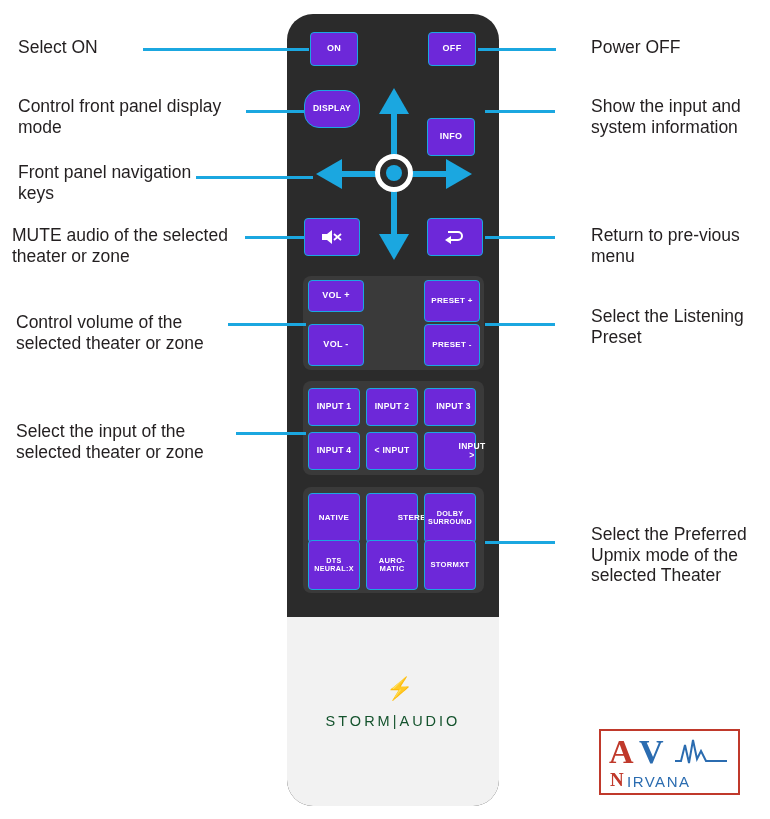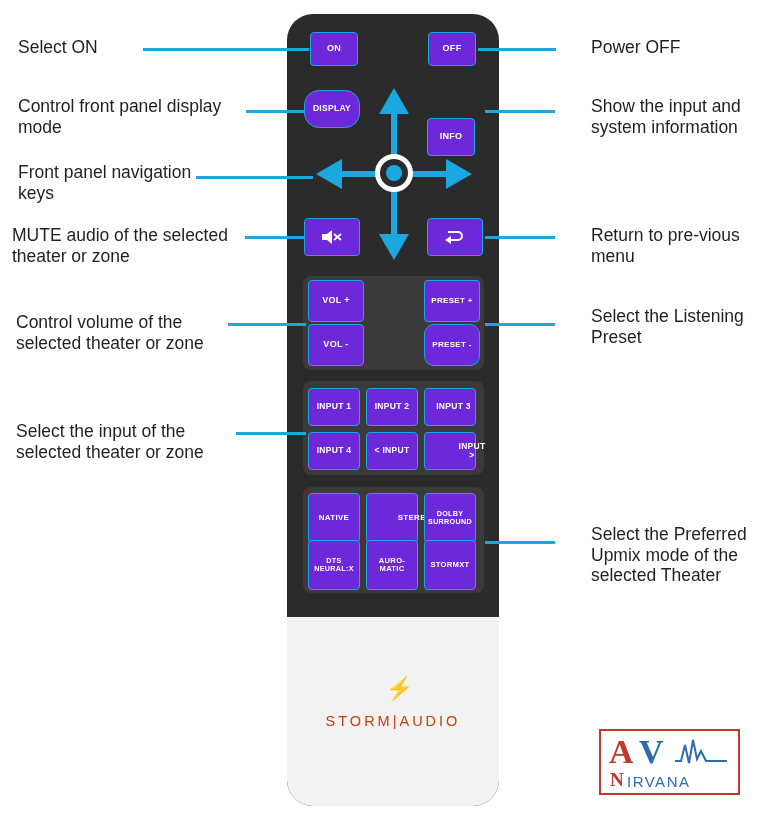"VOL +" #key-volup { height: 42px -> 32px }
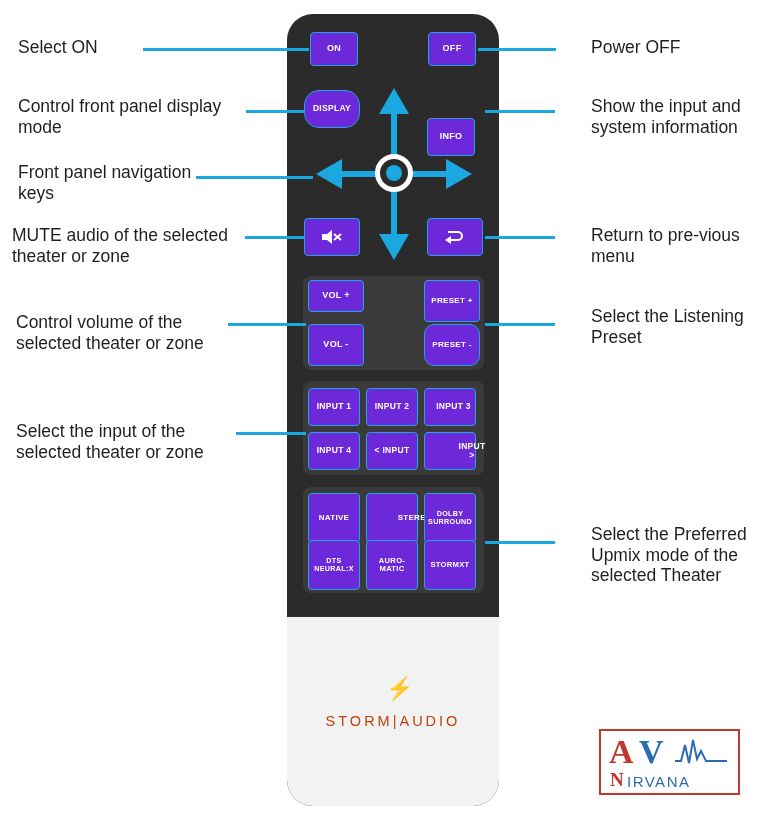"PRESET -" #key-presetdn { border-radius: 10px -> none }
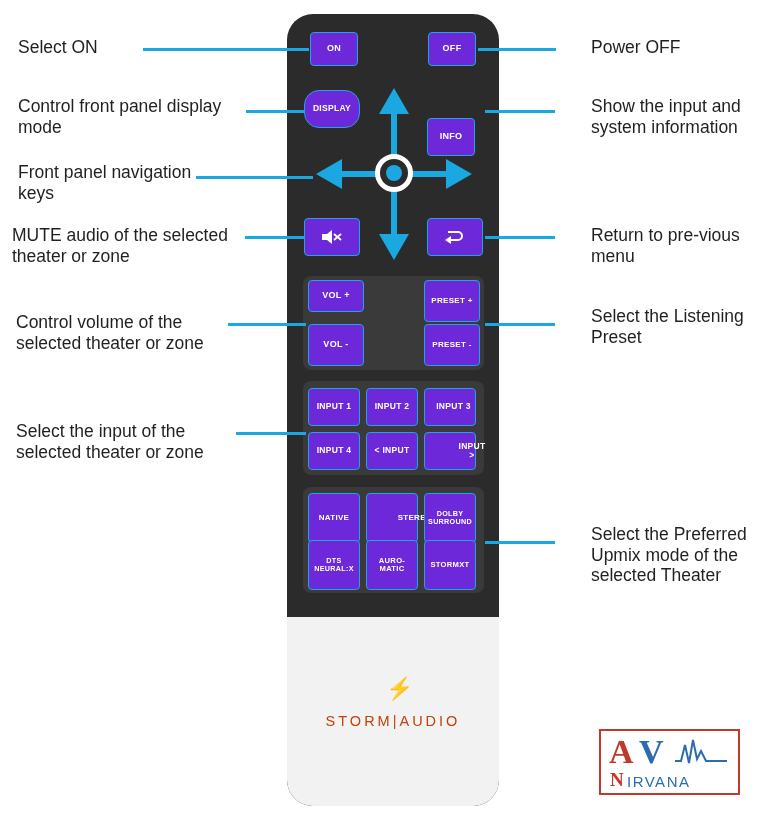"STORM|AUDIO" #brand-text { color: #c2410c -> #14532d }
